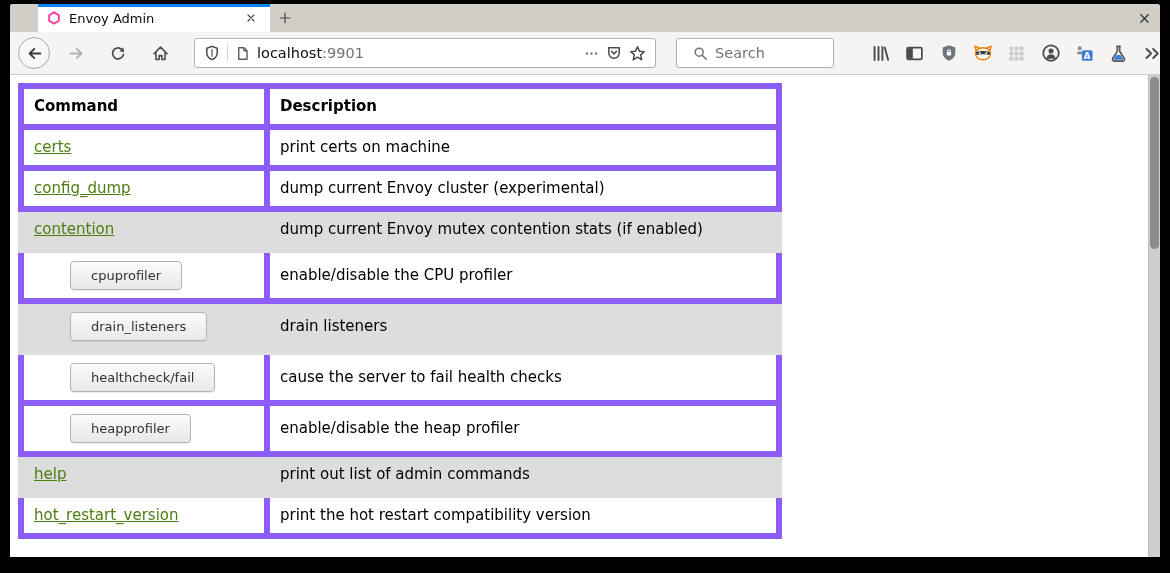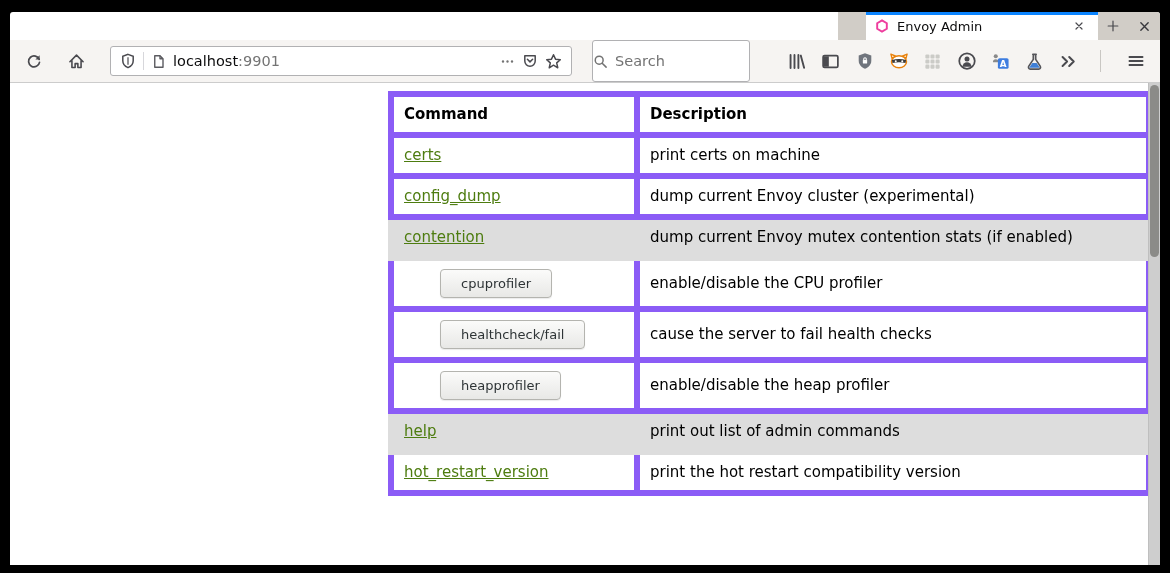"Envoy Admin" .window { align-items: flex-end -> none; top: 12px -> 4px }
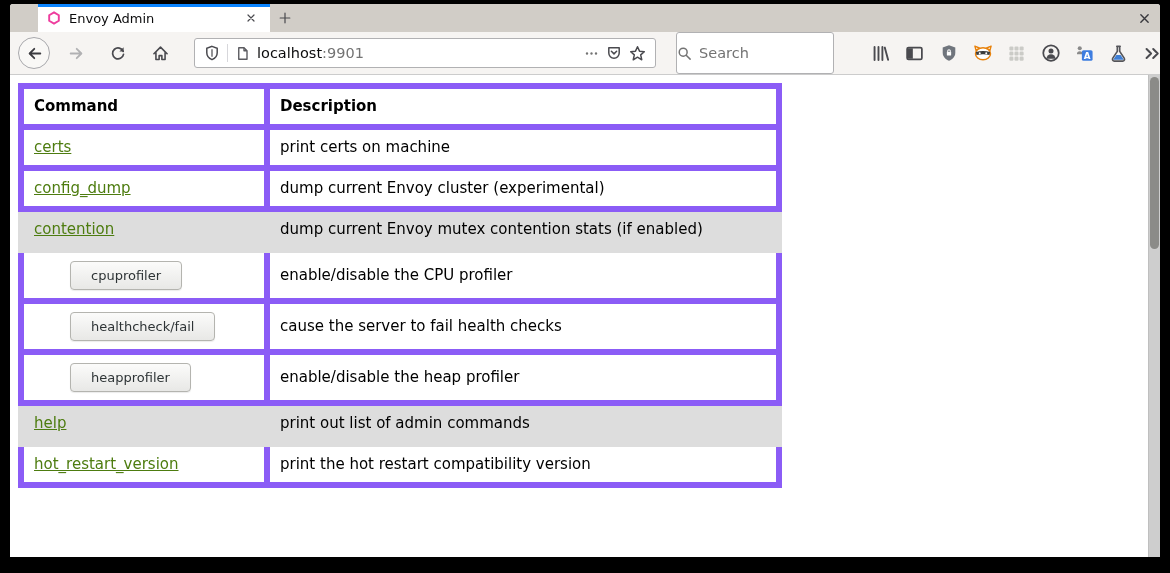"Search" .search-bar { height: 42px -> 30px; padding: 0 0 -> 0 16px }
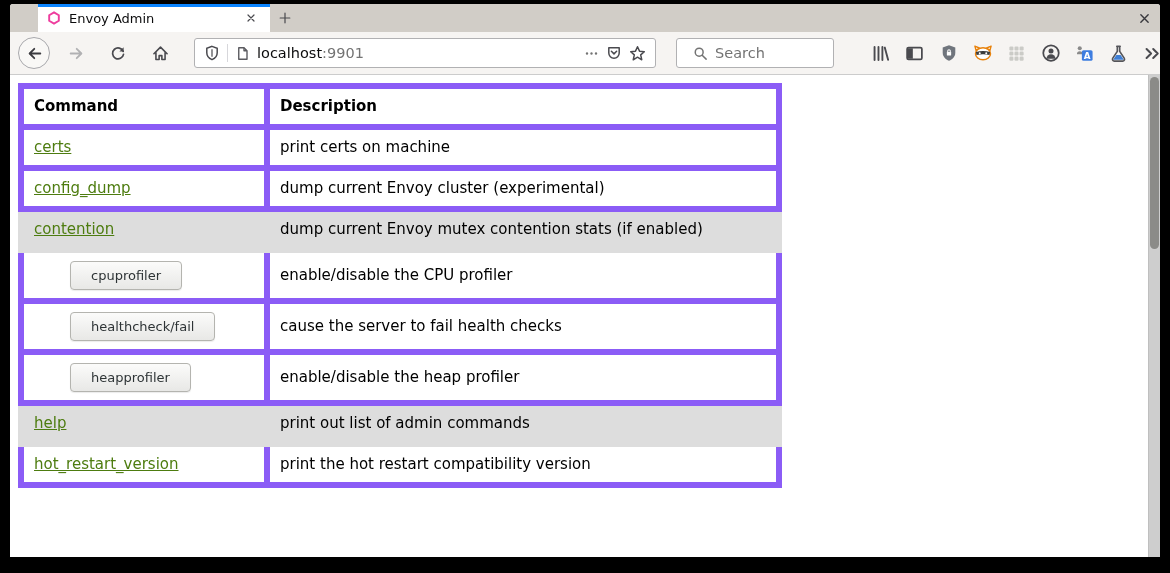"drain_listeners" tr.alt { html: none -> <tr> <td><button>drain_listeners</button></td> <td>drain listeners</td> </tr> }
